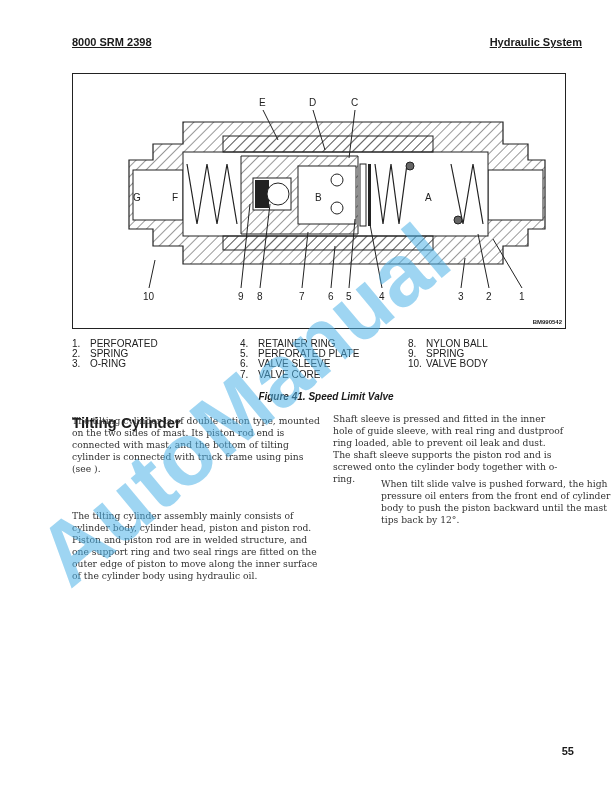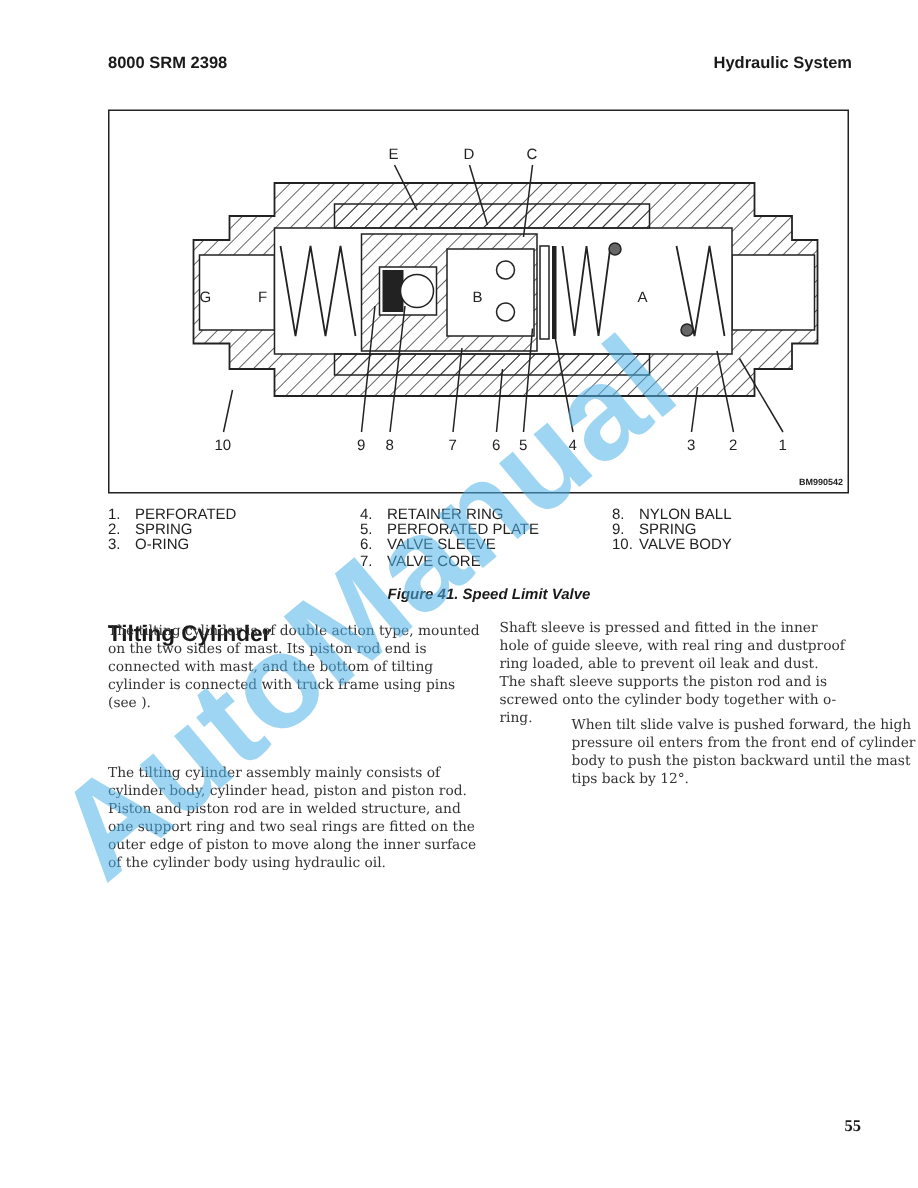"8000 SRM 2398" .hdr { text-decoration: none -> underline }
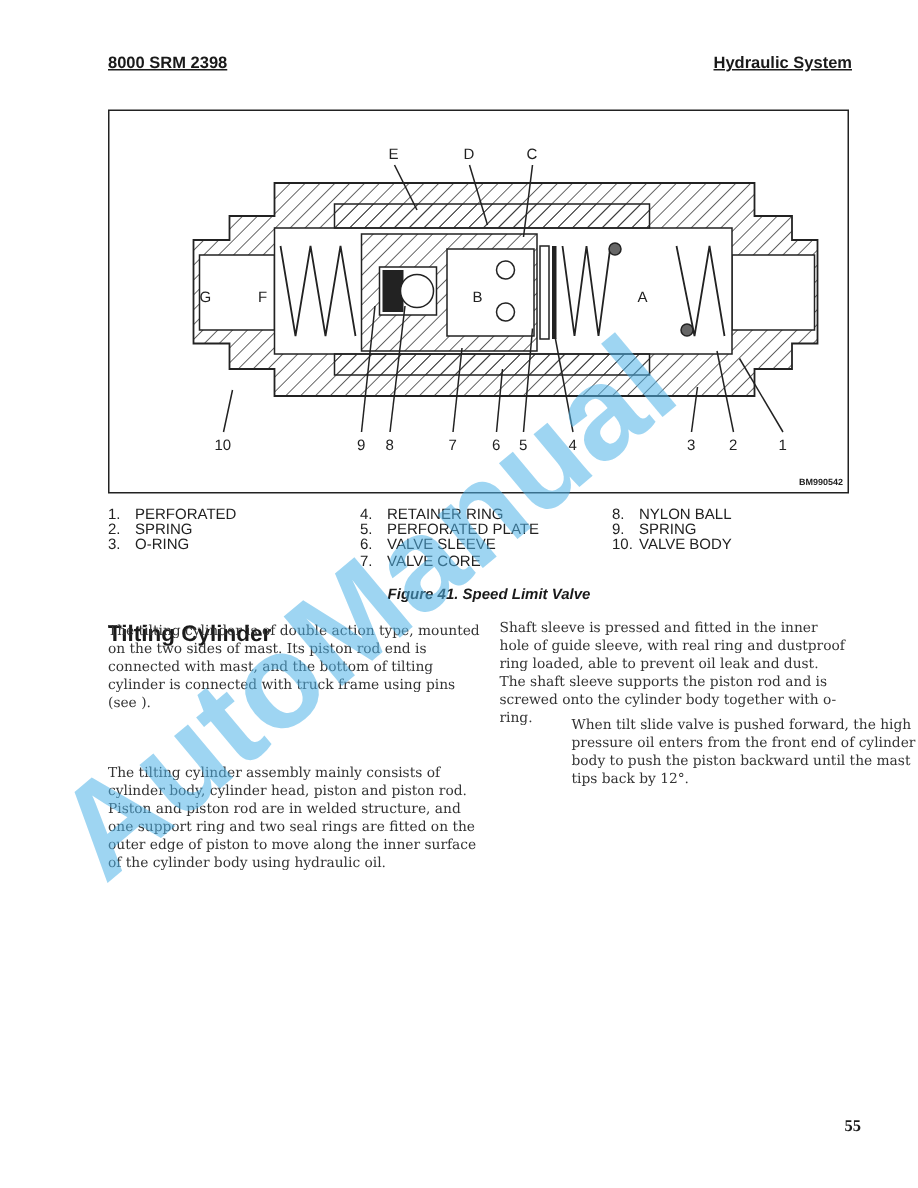"Hydraulic System" .hdr-right { right: 44px -> 30px }
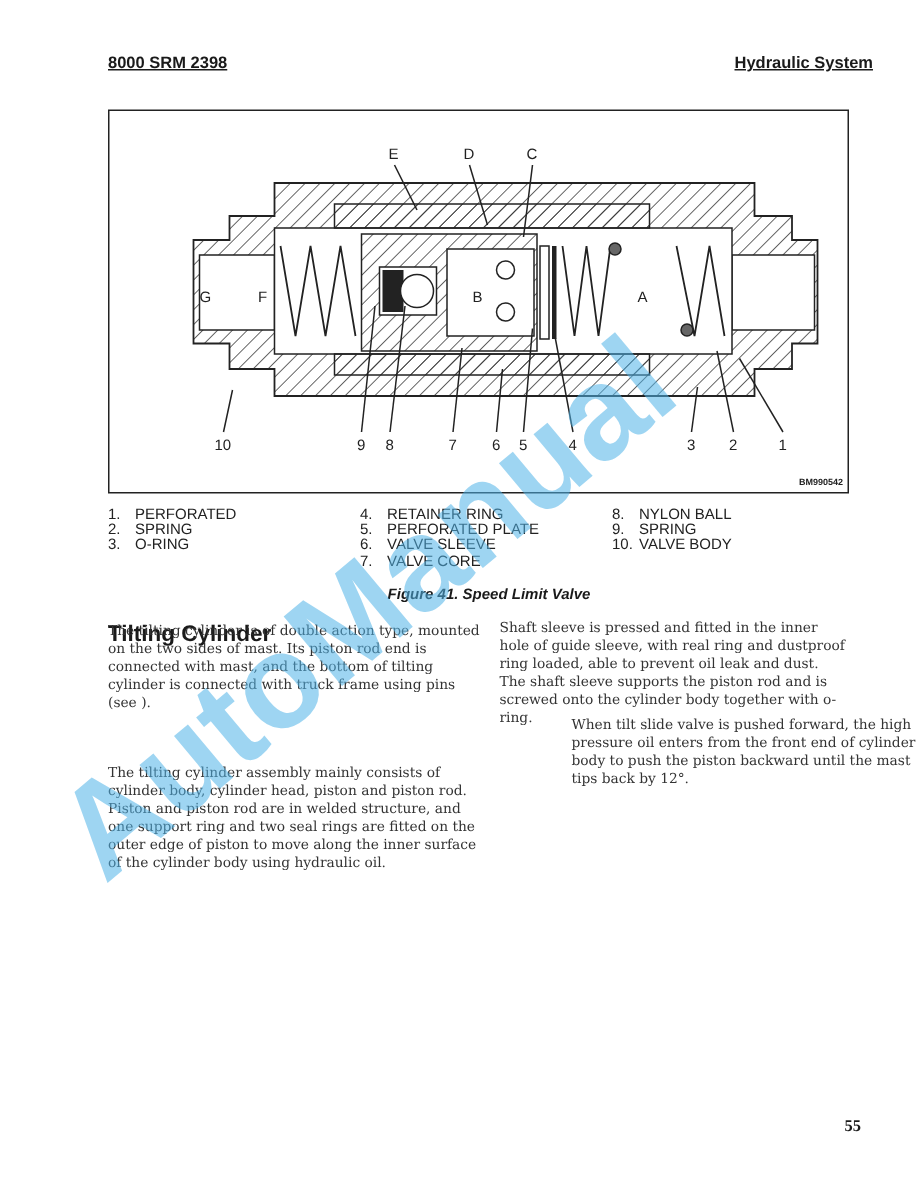"55" .page-num { font-family: Liberation Serif, serif -> Liberation Sans, sans-serif }
